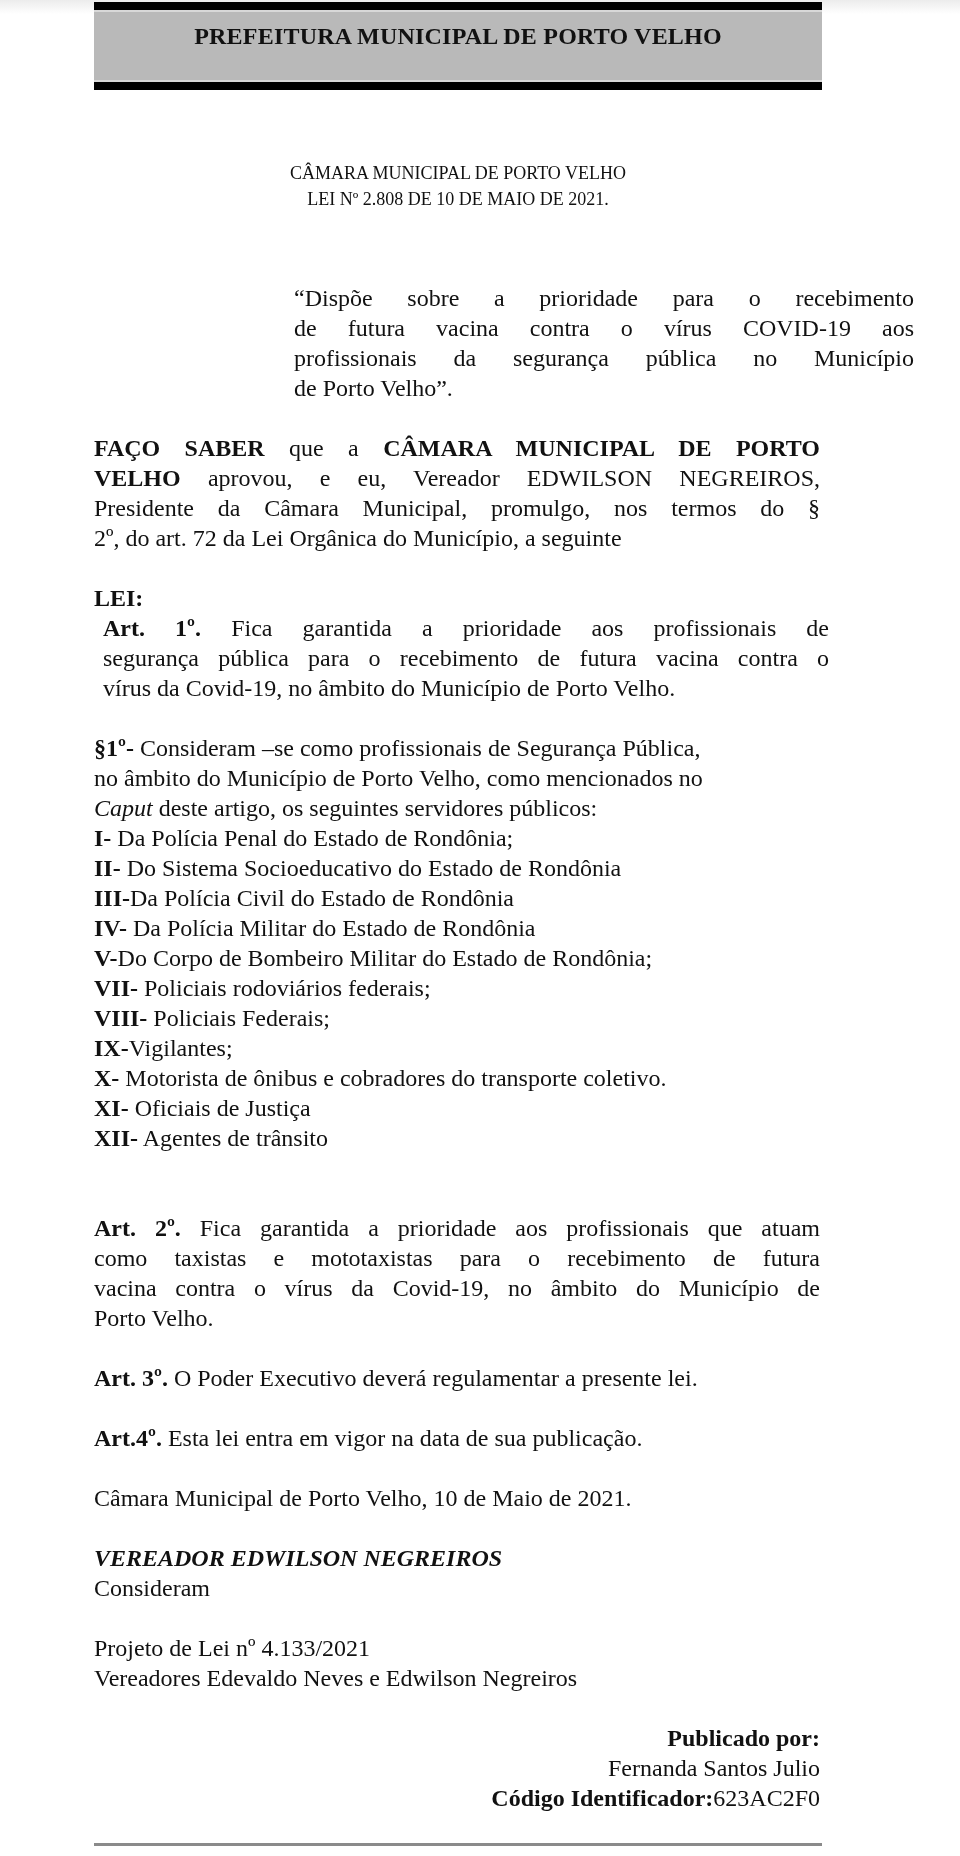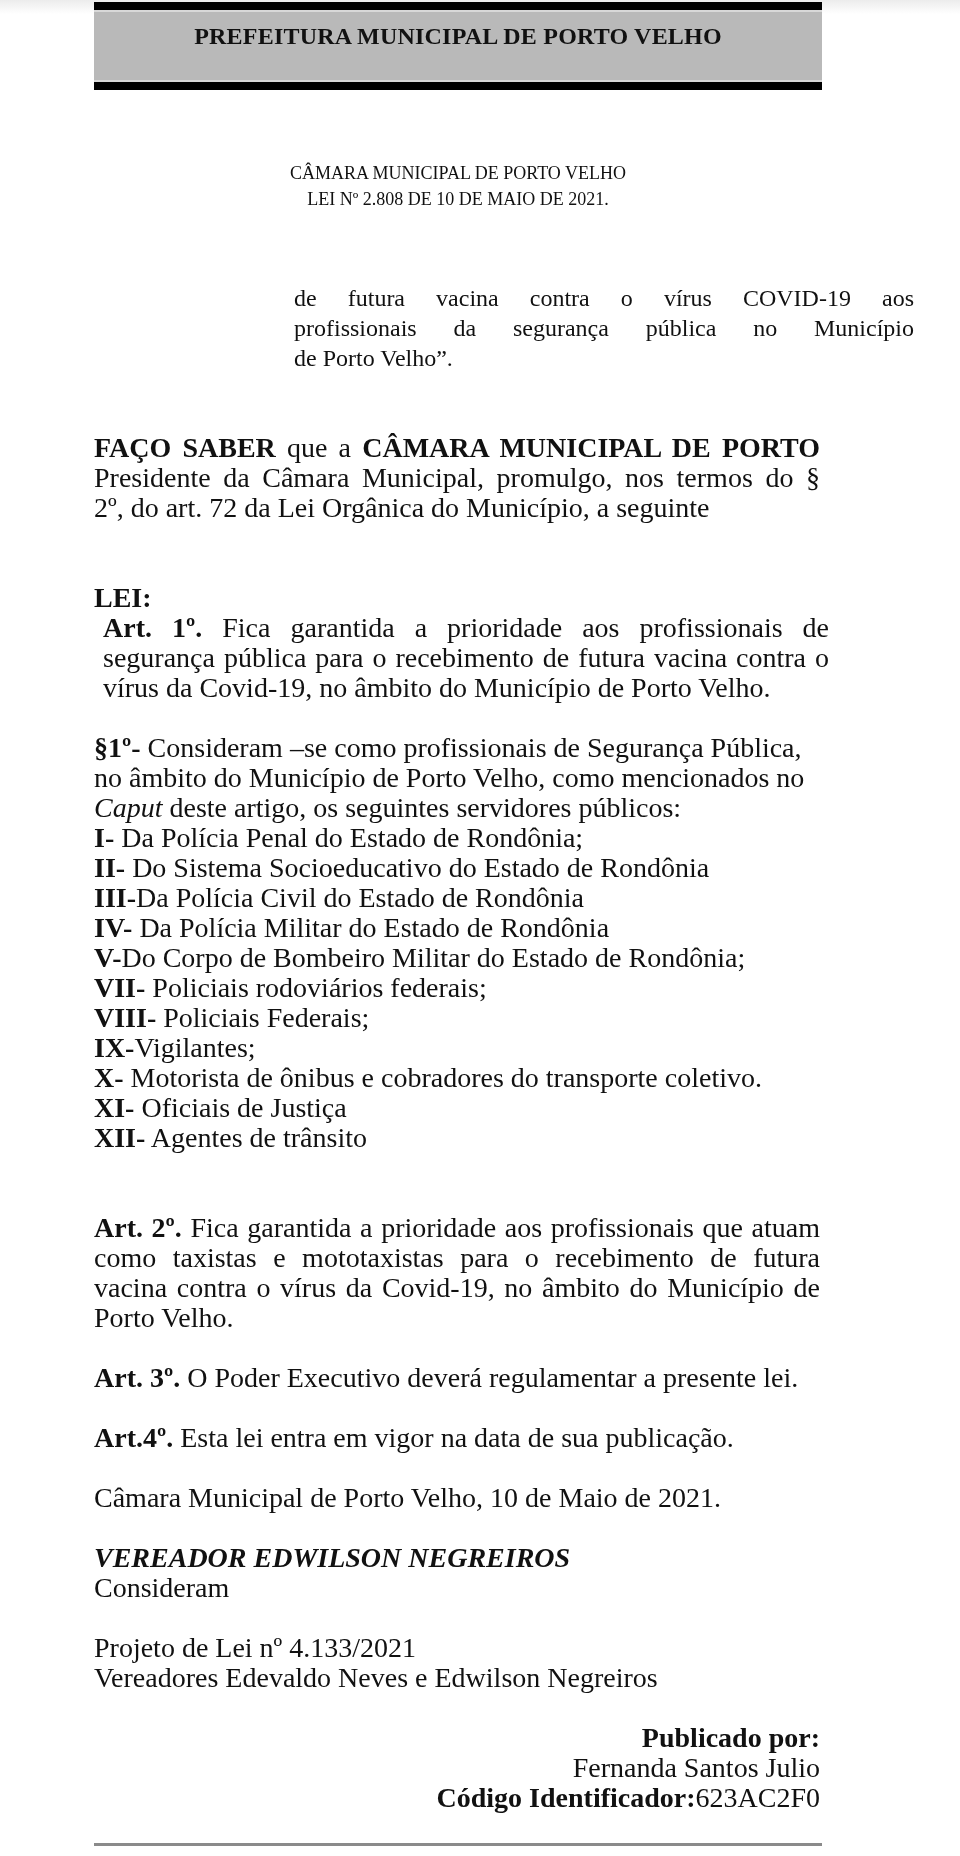"“Dispõe sobre a prioridade para" span.jl { html: none -> <span>“Dispõe sobre a prioridade para o recebimento</span> }
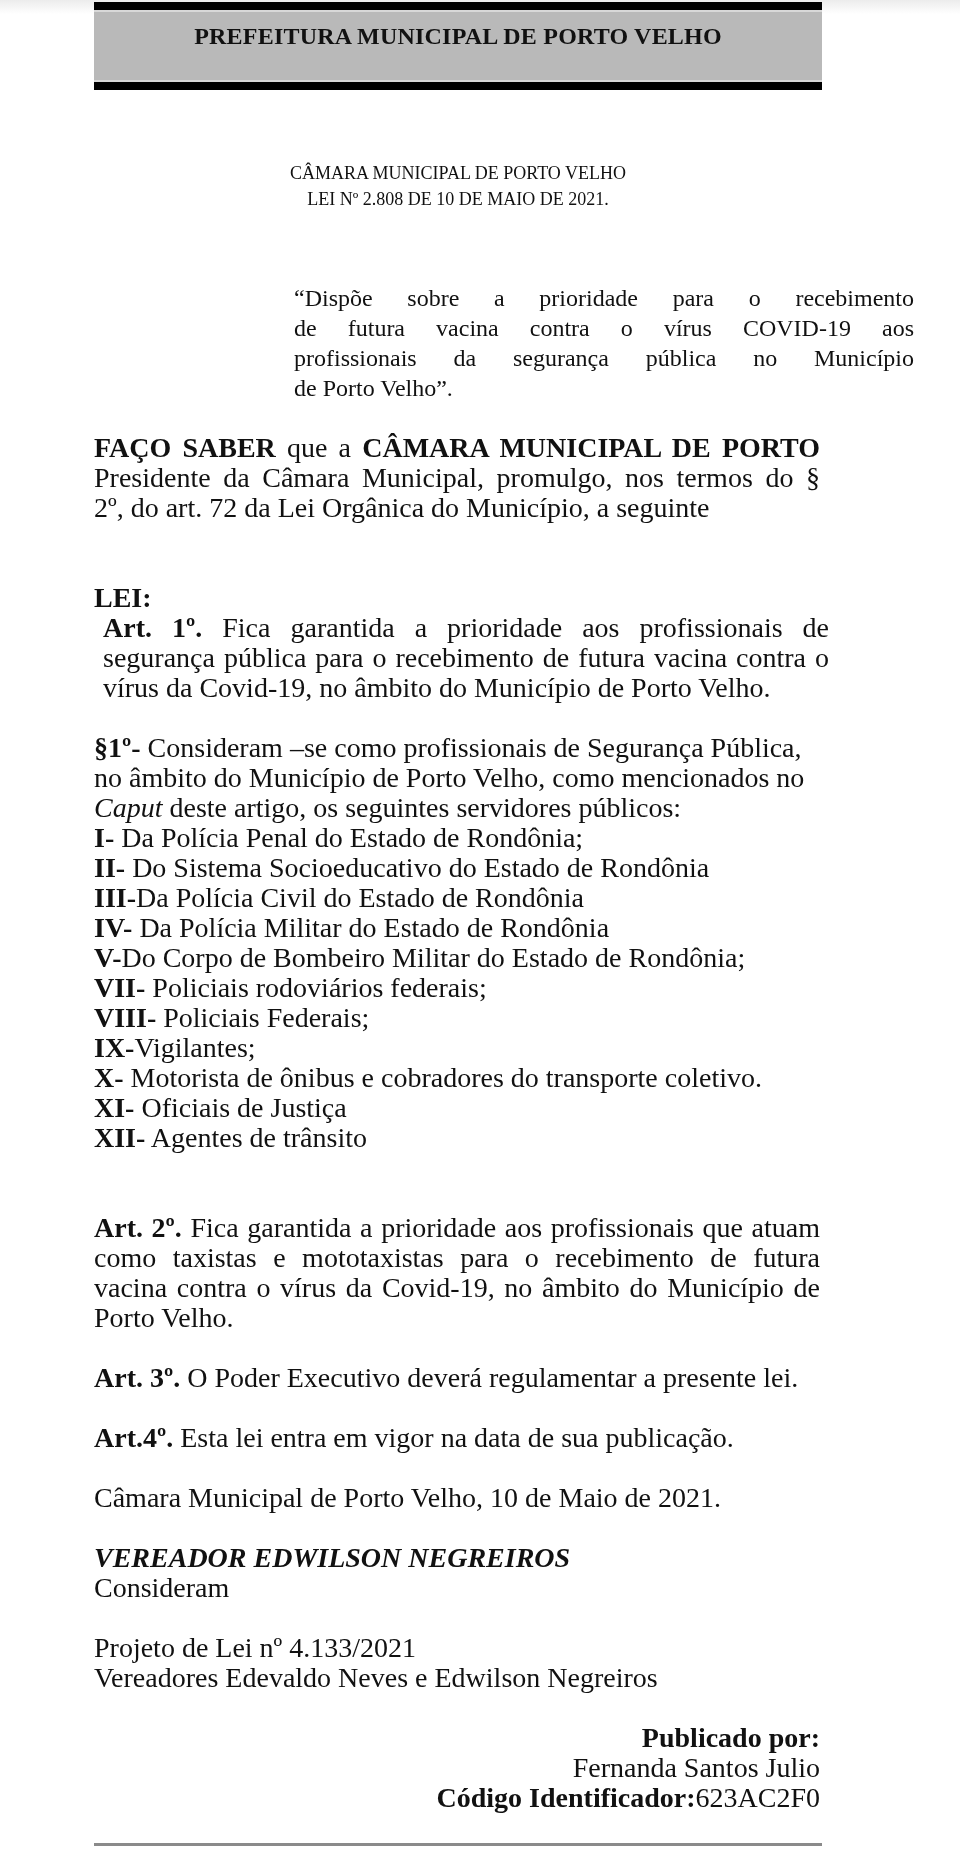"FAÇO SABER que a CÂMARA" .block { font-size: 28px -> 24px }
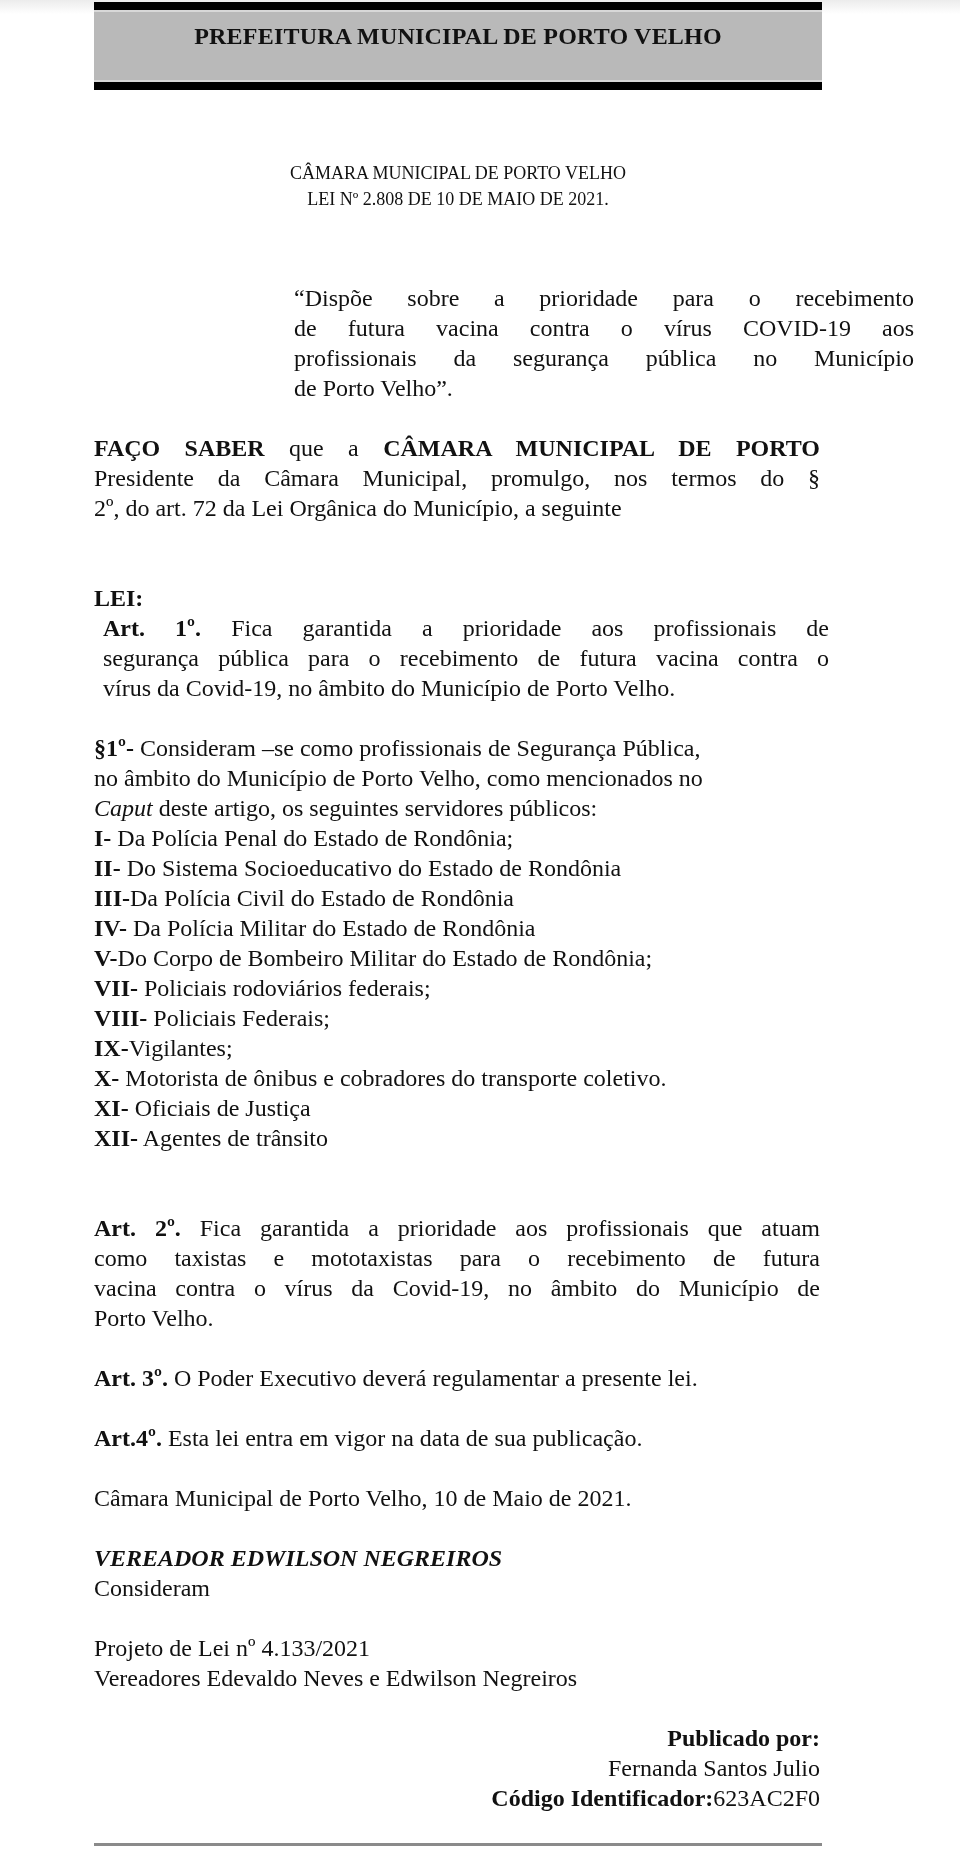"VELHO aprovou, e eu, Vereador" span.jl { html: none -> <span><span>VELHO</span><span> aprovou, e eu, Vereador EDWILSON NEGREIROS,</span></span> }
